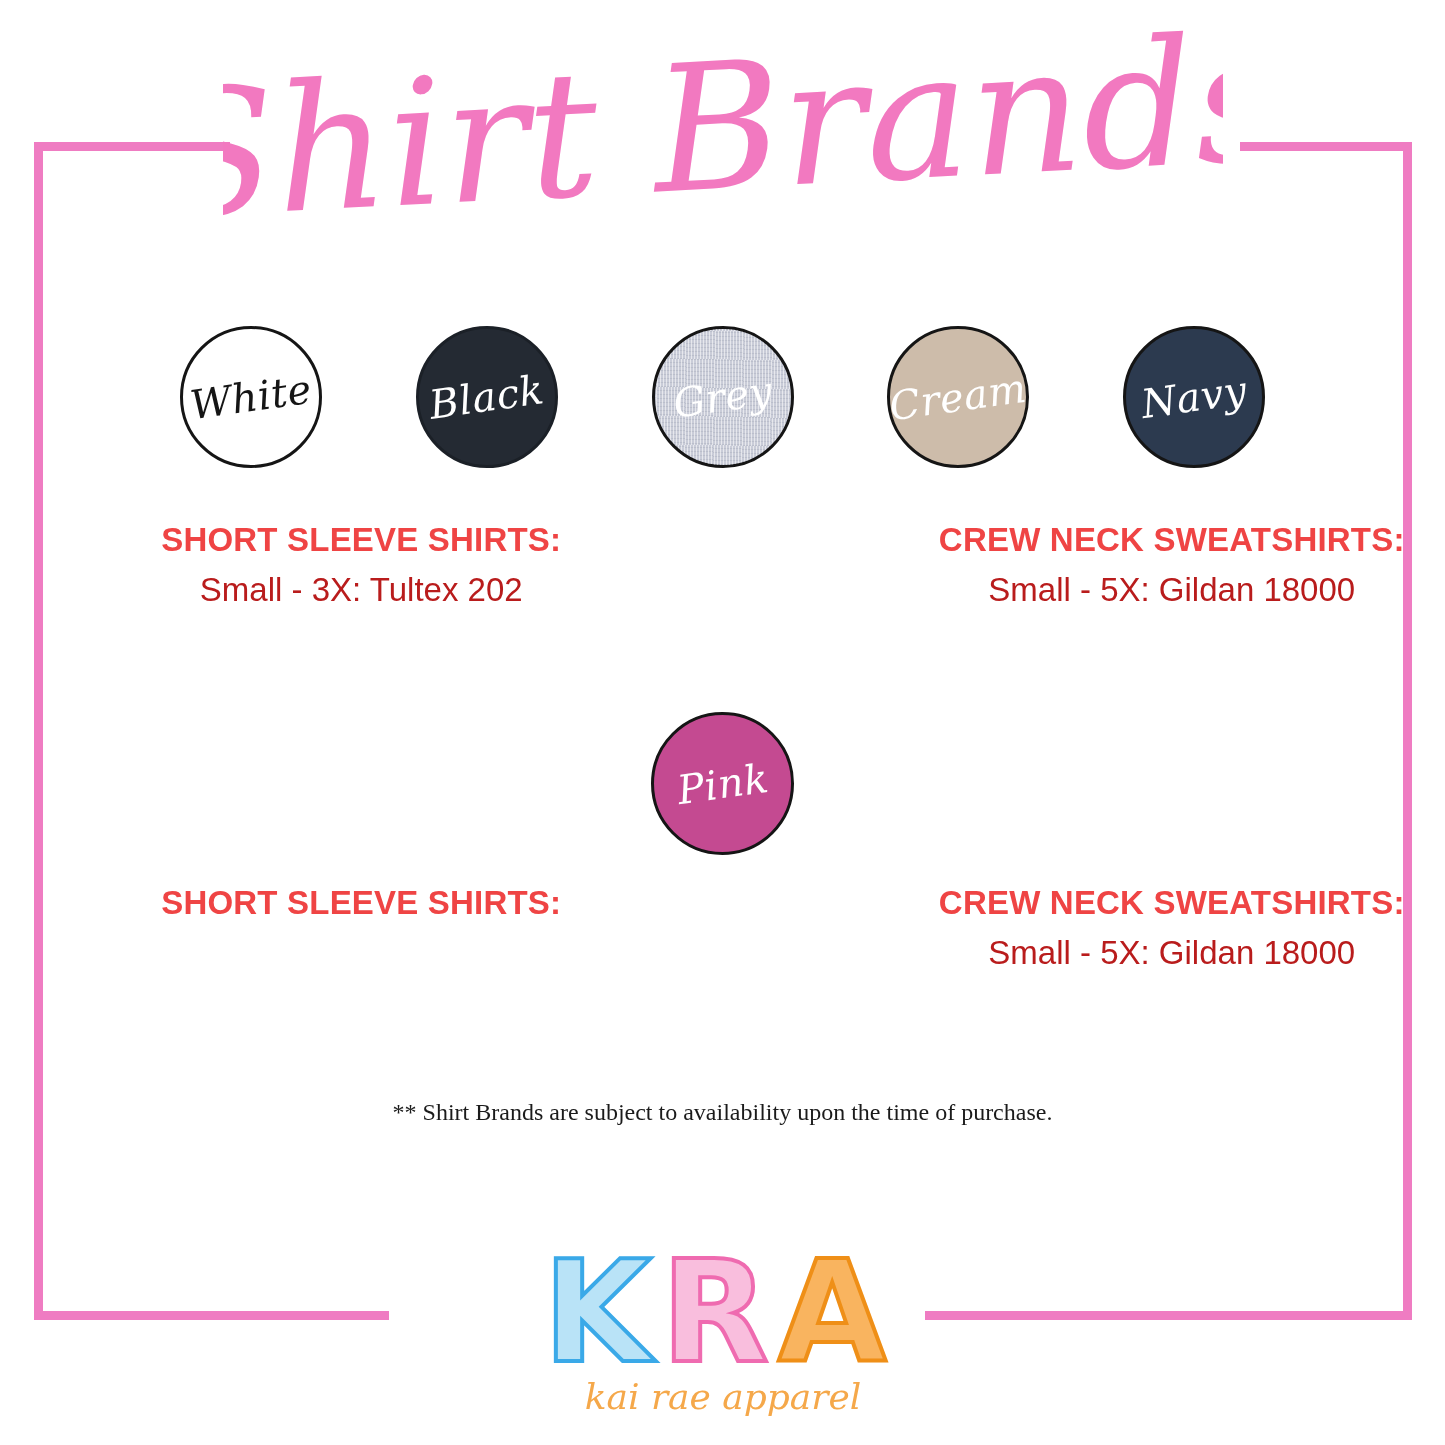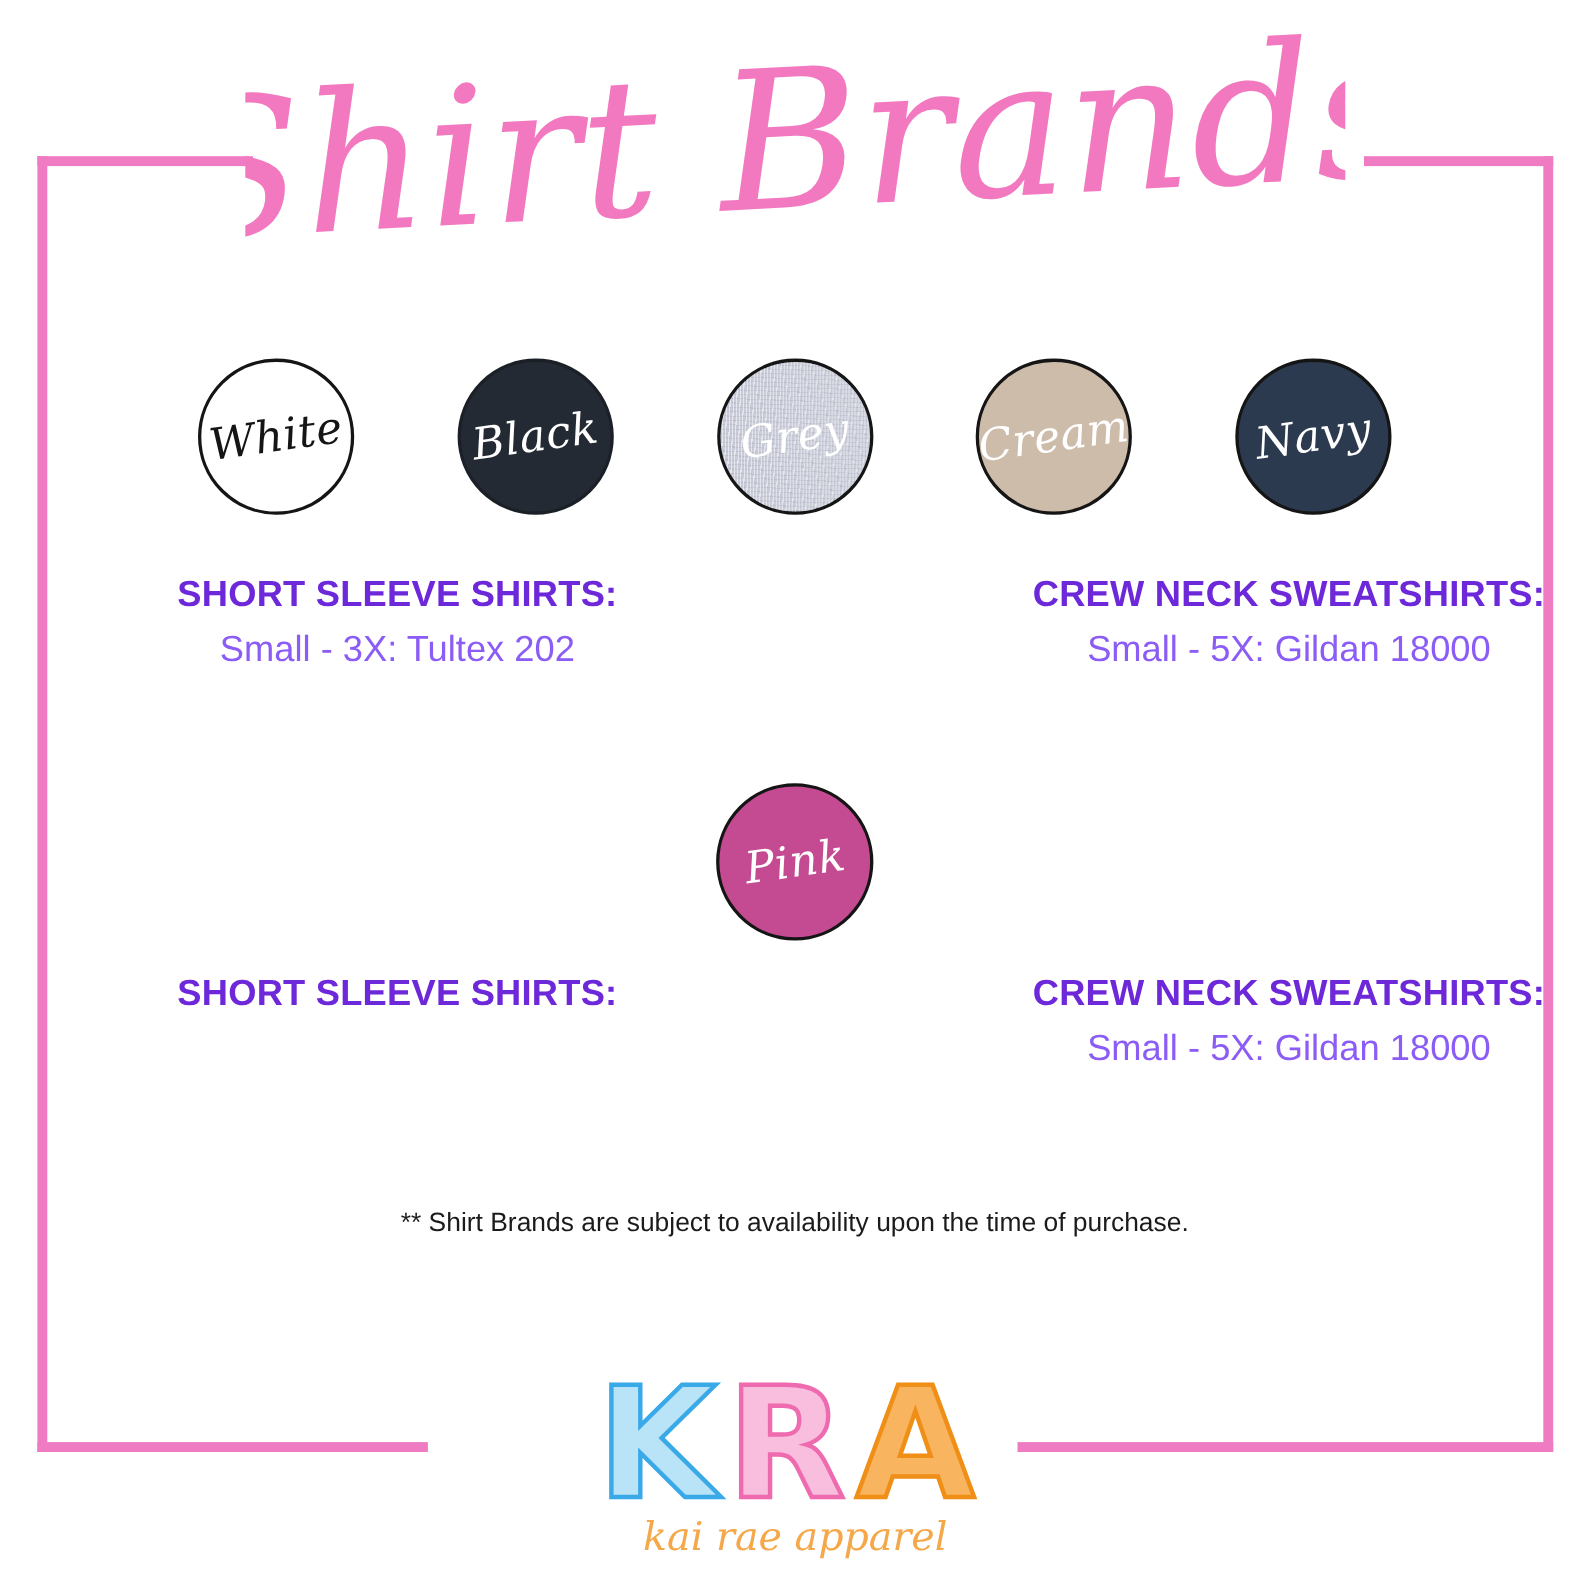"SHORT SLEEVE SHIRTS:" .sect-head { color: #6d28d9 -> #ef4444 }
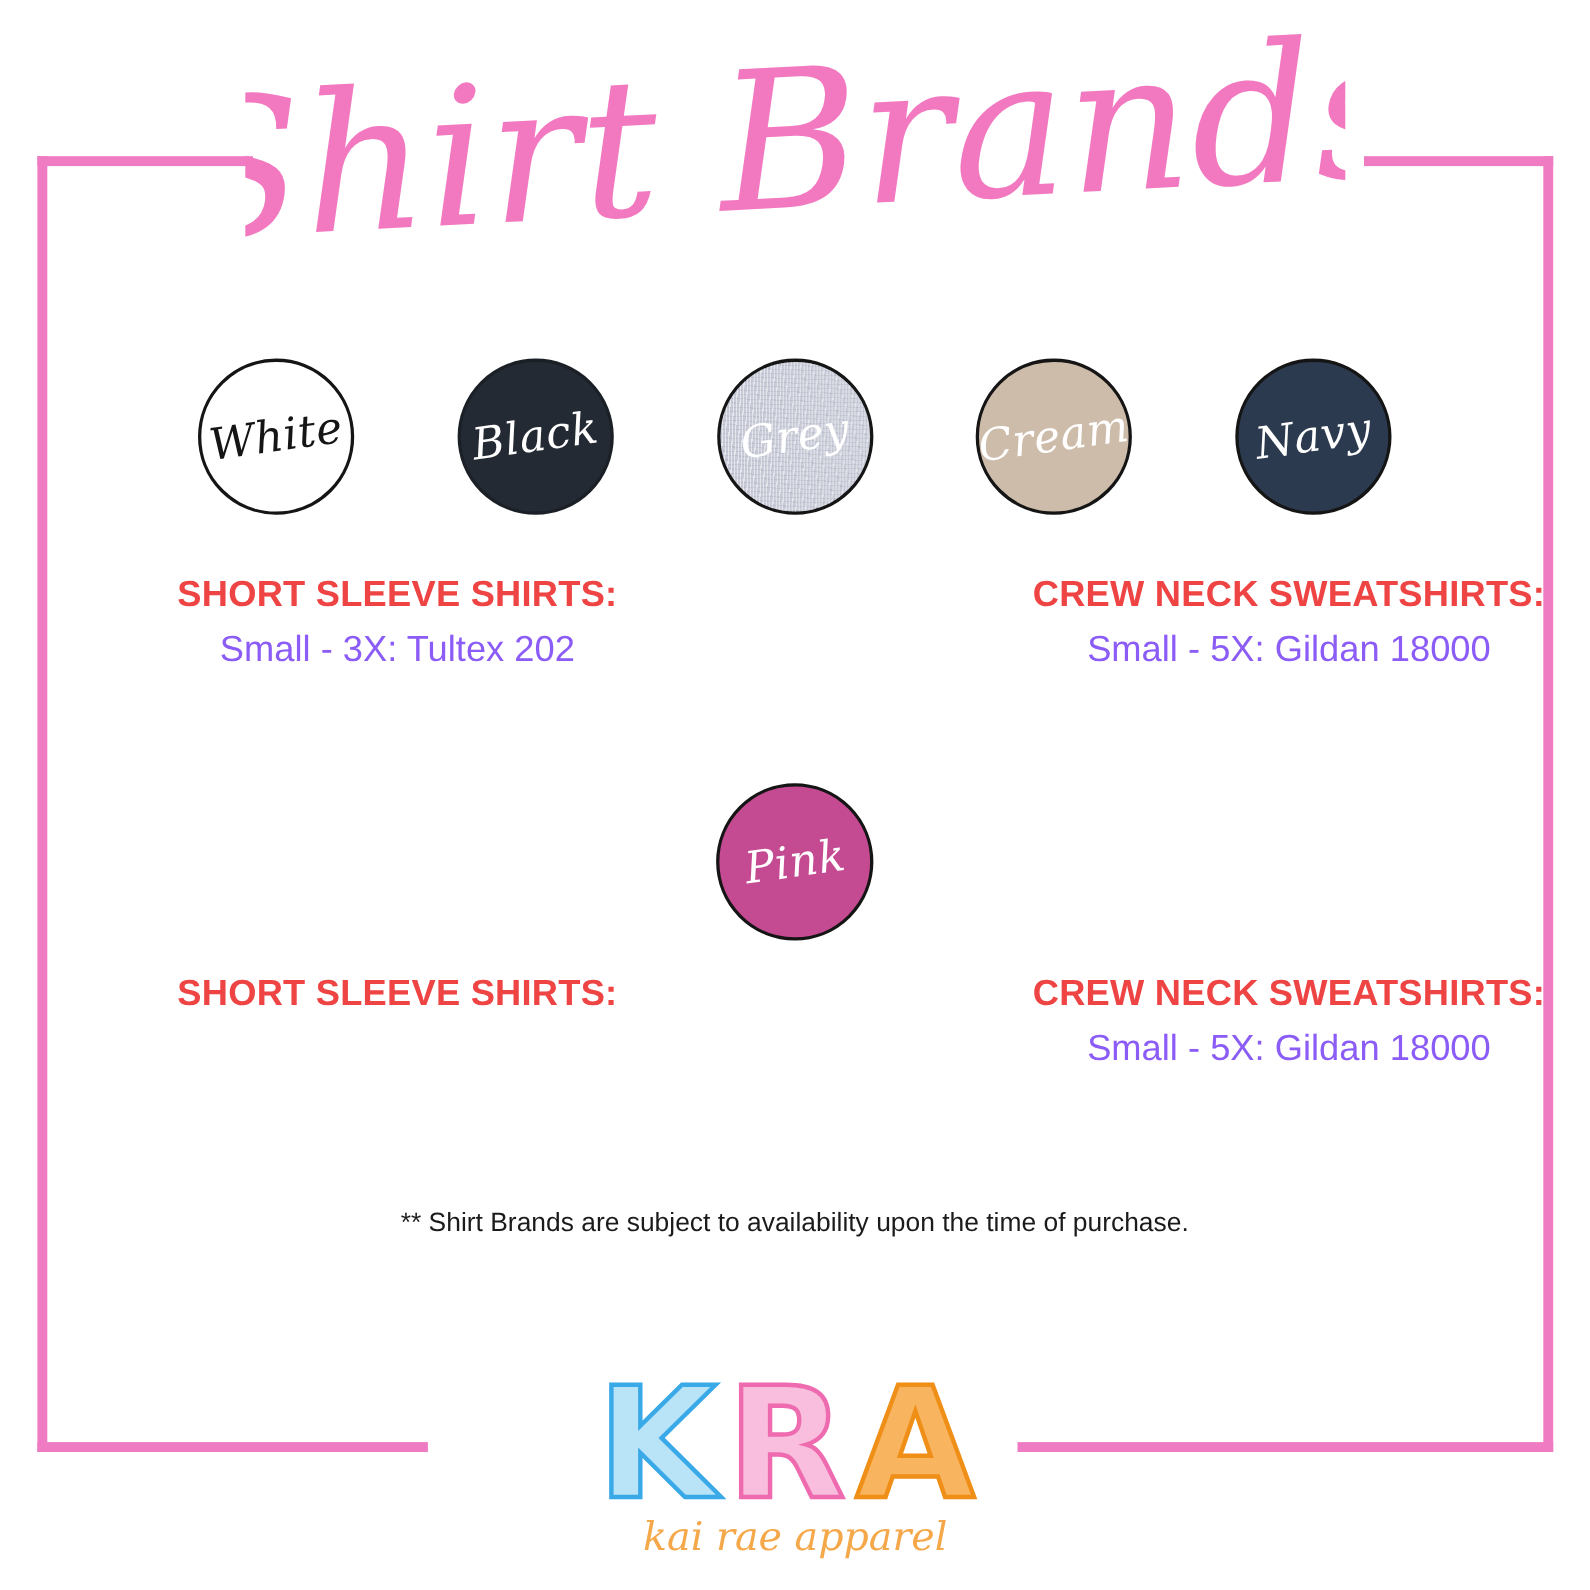"Small - 3X: Tultex 202" .sect-line { color: #8b5cf6 -> #b91c1c }
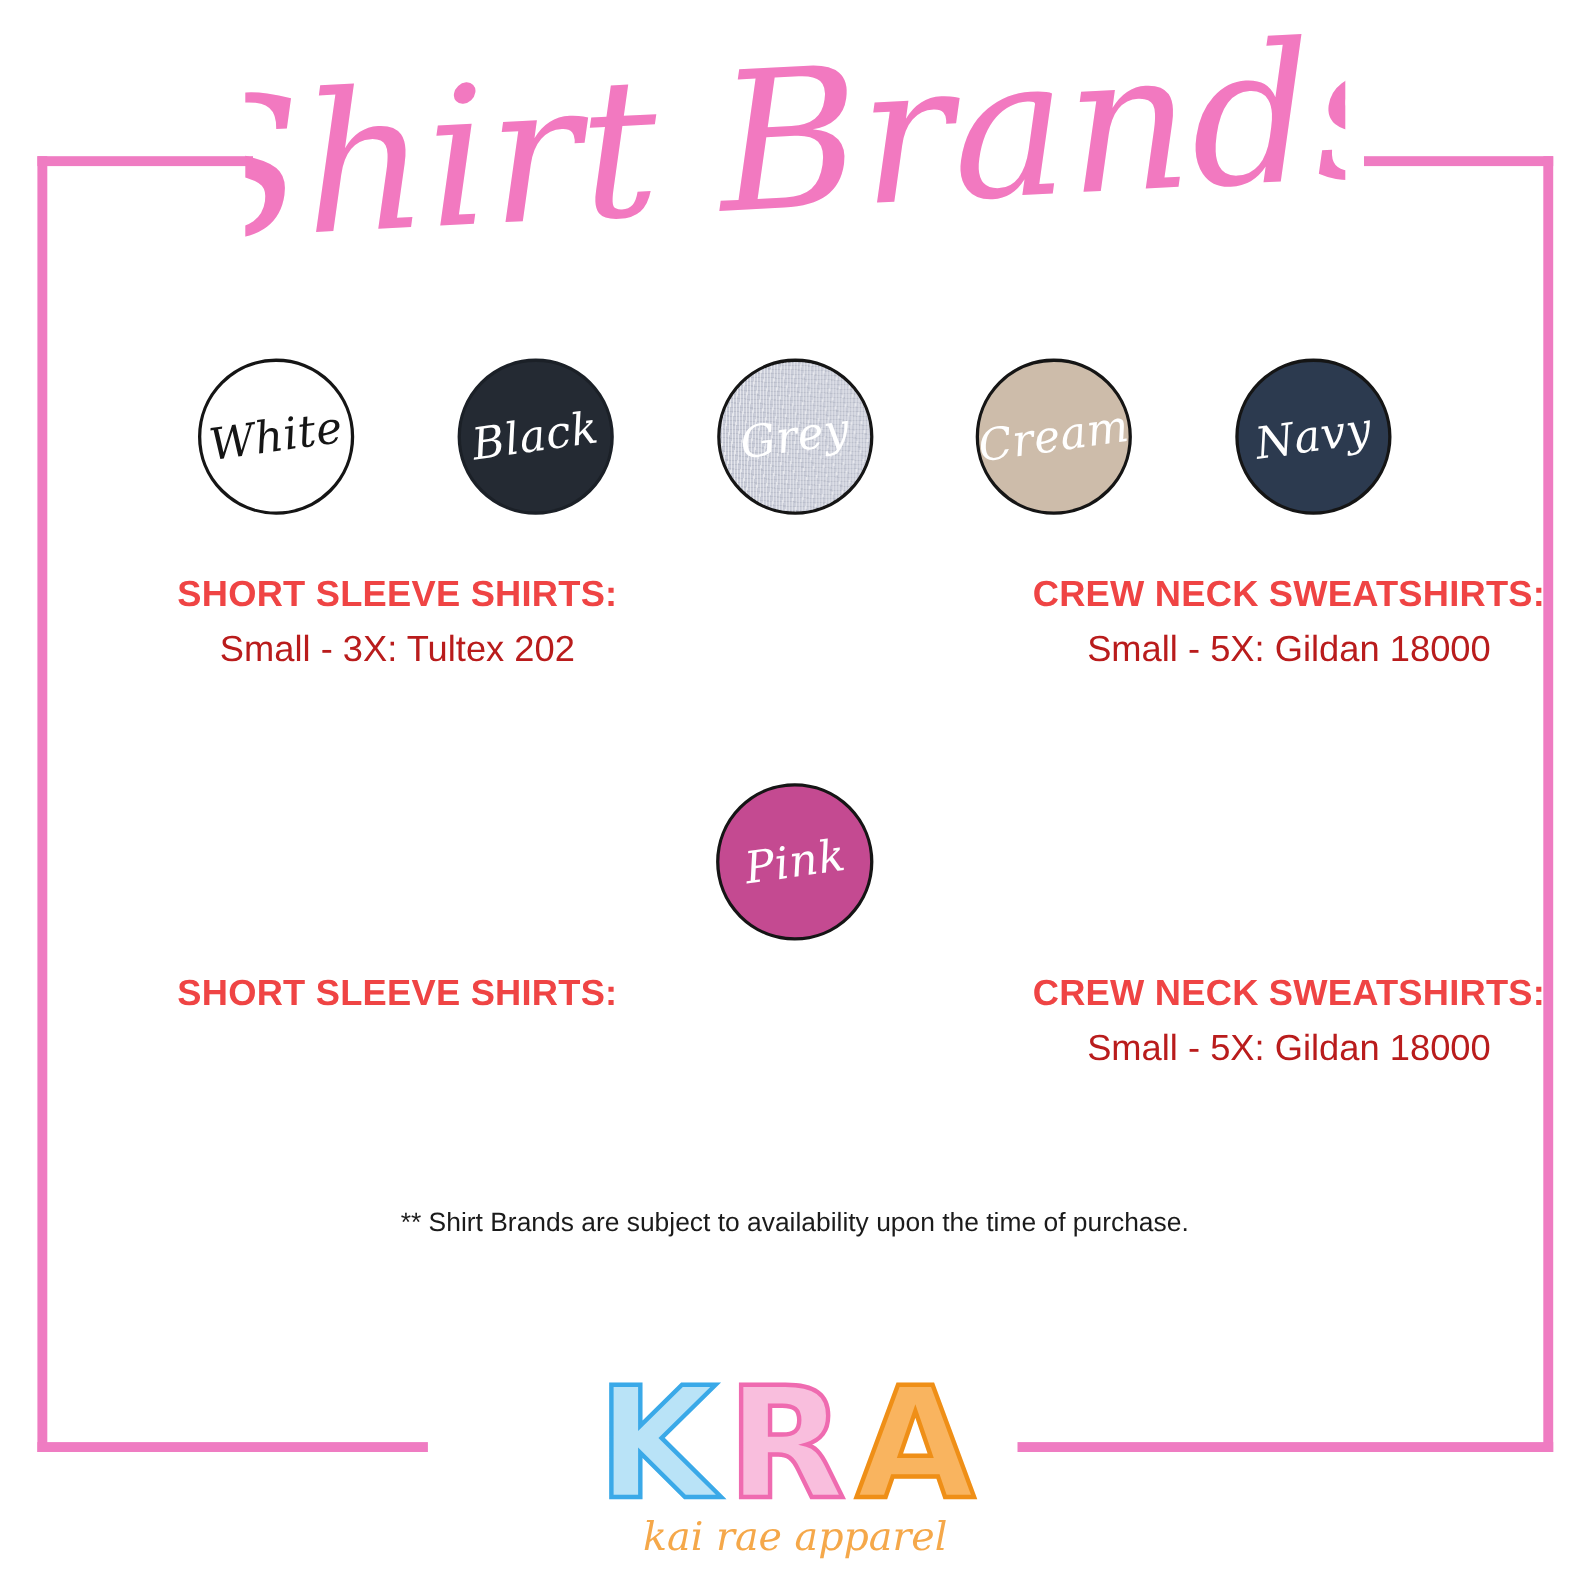"** Shirt Brands are subject" .disclaimer div { font-family: none -> Liberation Serif, serif }
